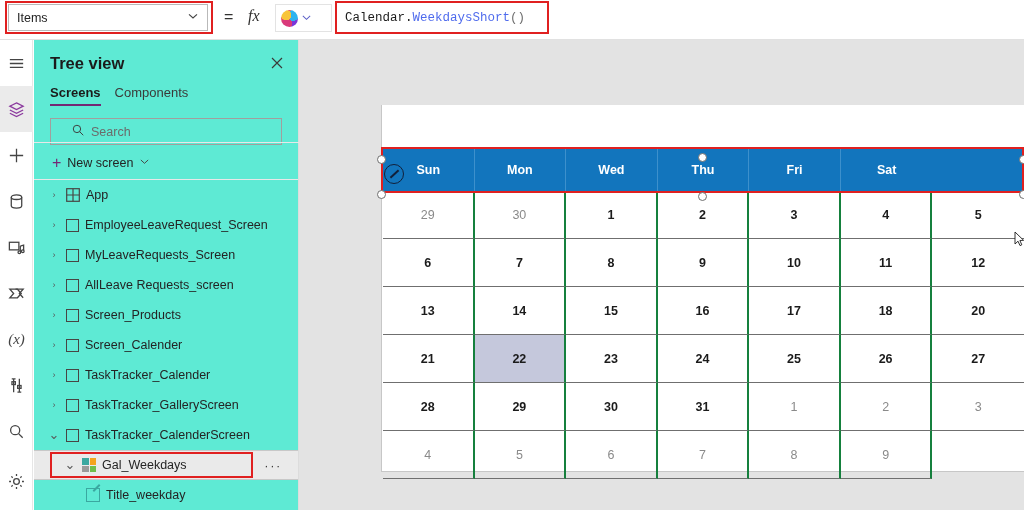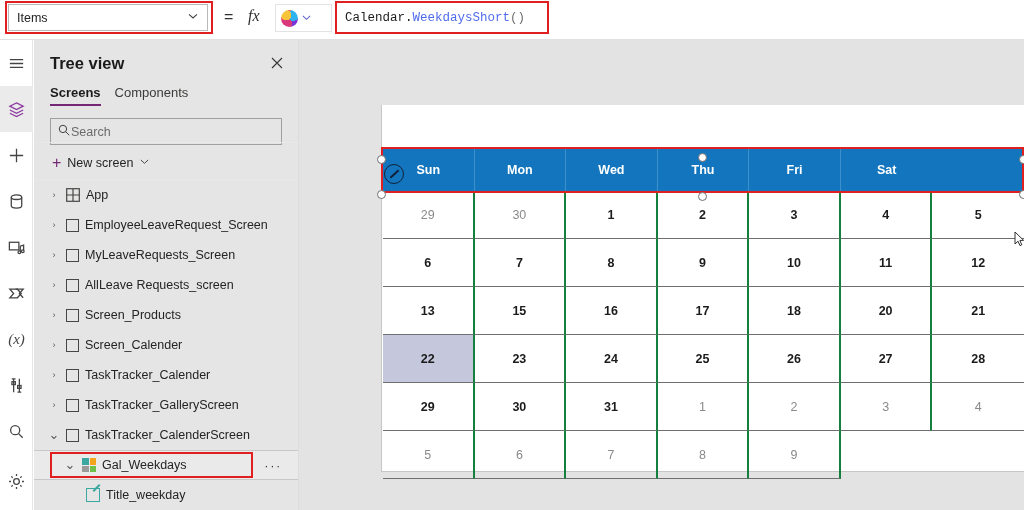"Tree view" .tree { background: #e5e5e5 -> #5eead4 }
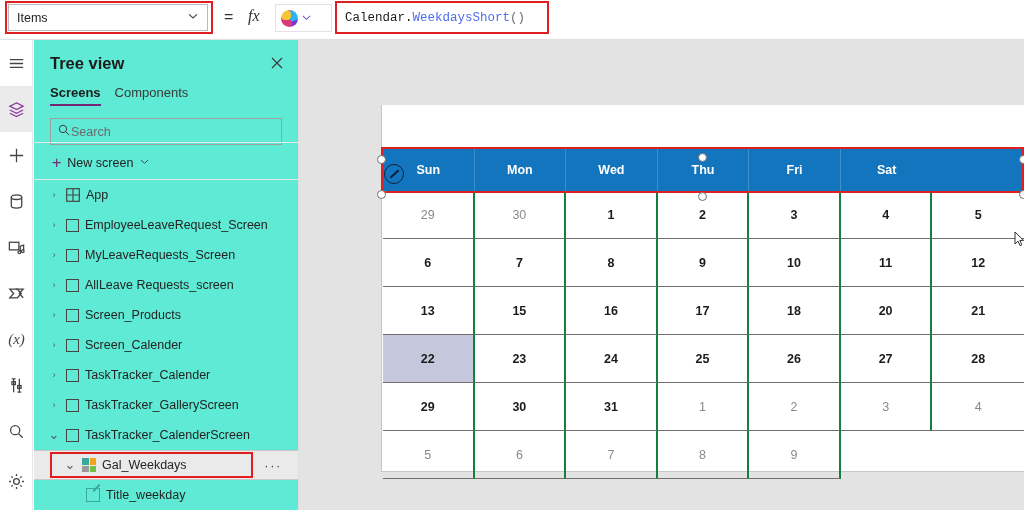"Search" .search-wrap { gap: 0 -> 6px; padding-left: 6px -> 20px }
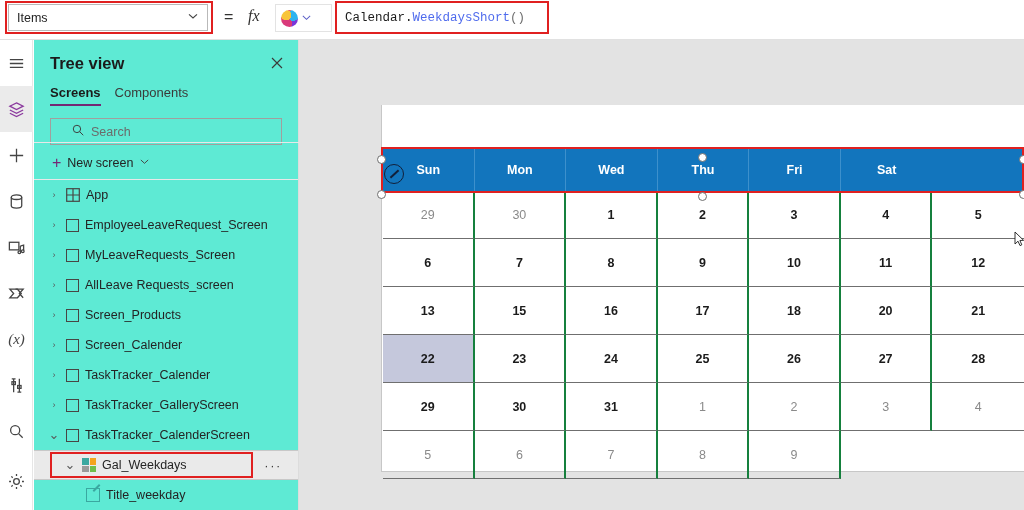"14" div.cell { html: none -> <div>14</div> }
